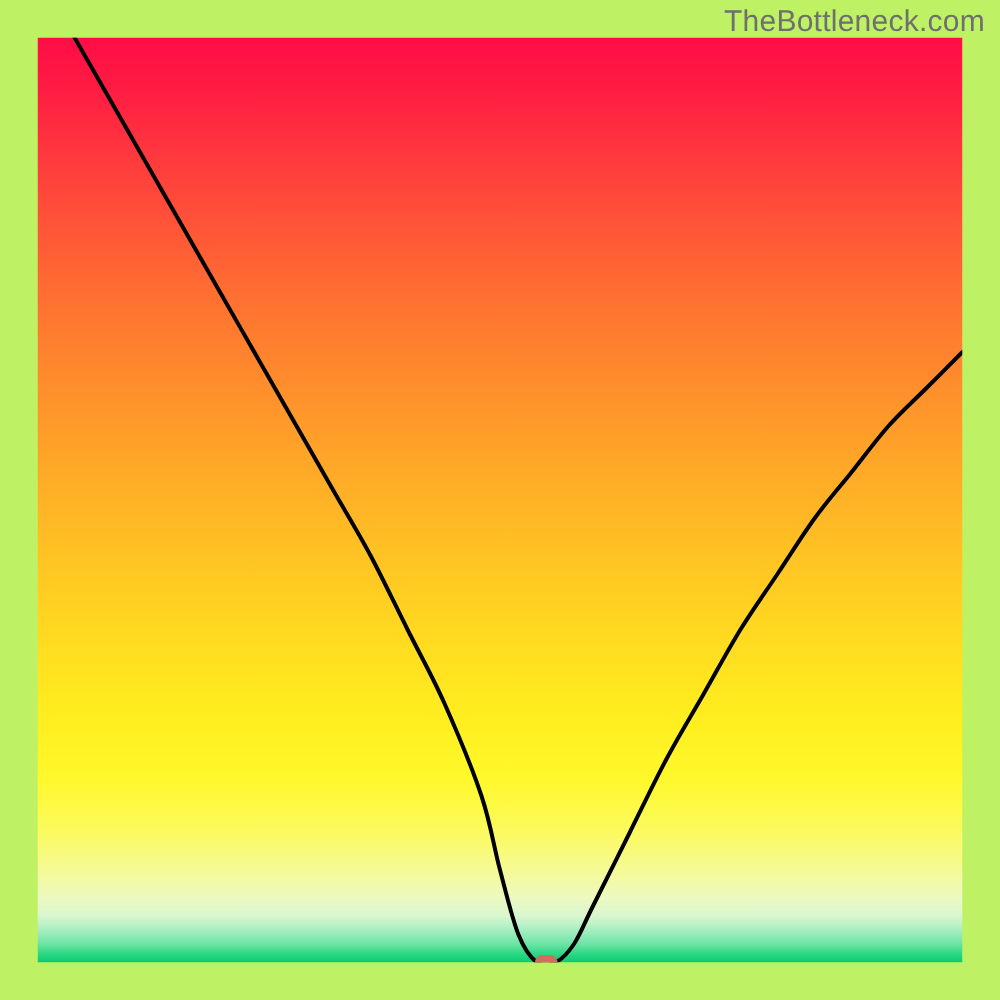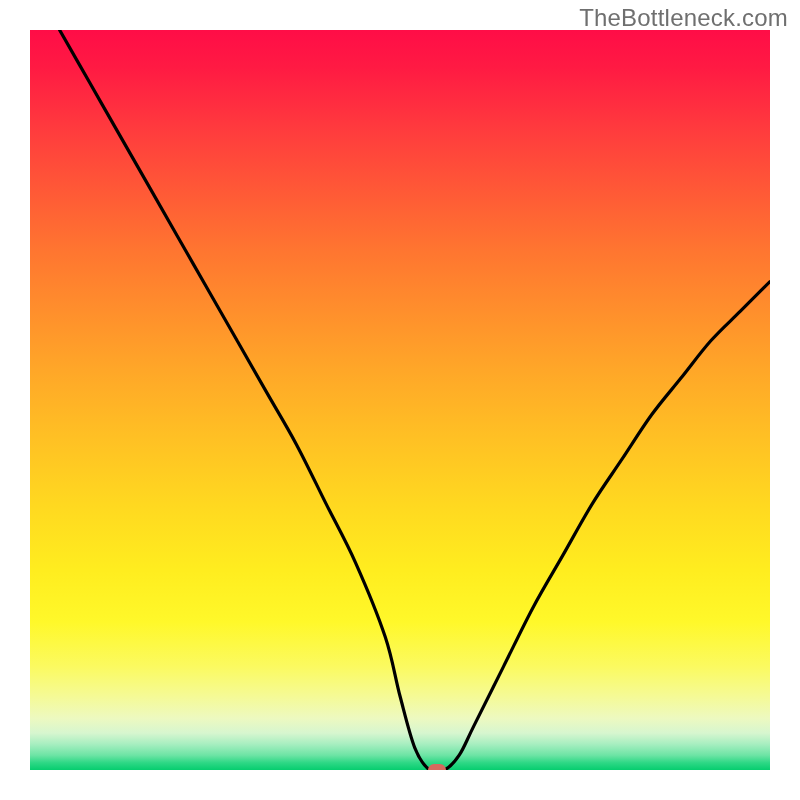"TheBottleneck.com" .frame { background: #ffffff -> #bef264 }
